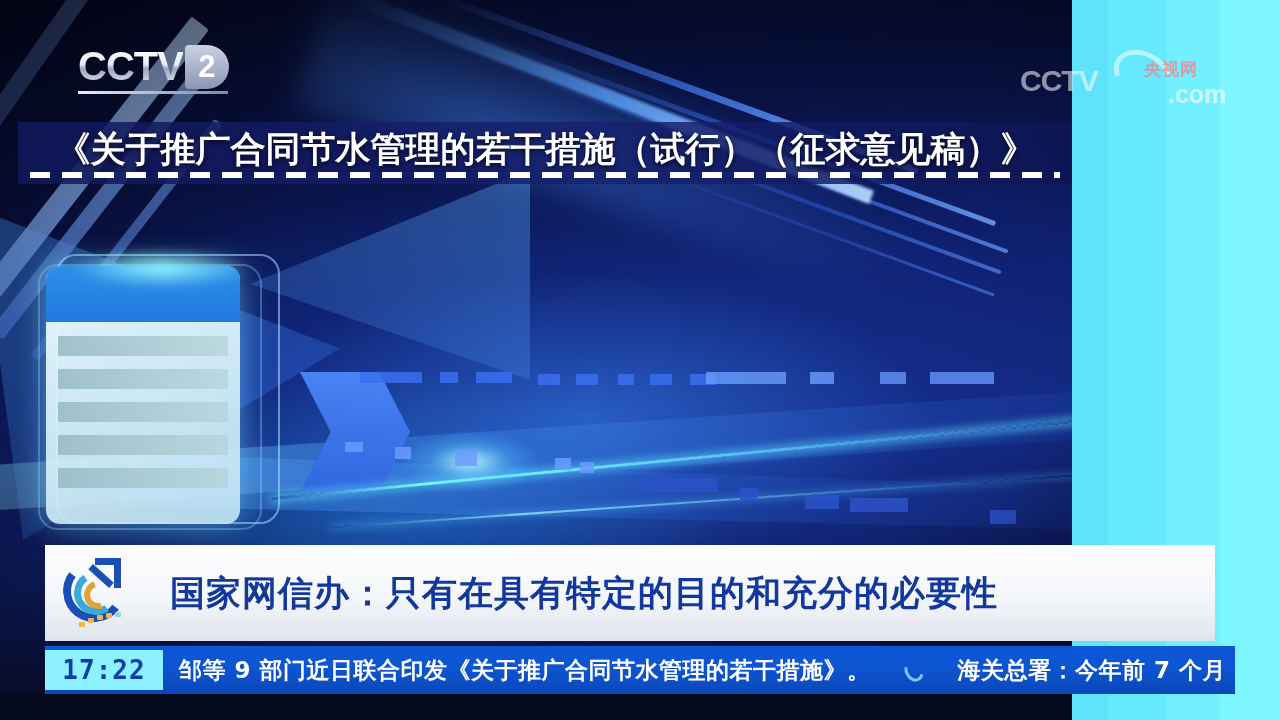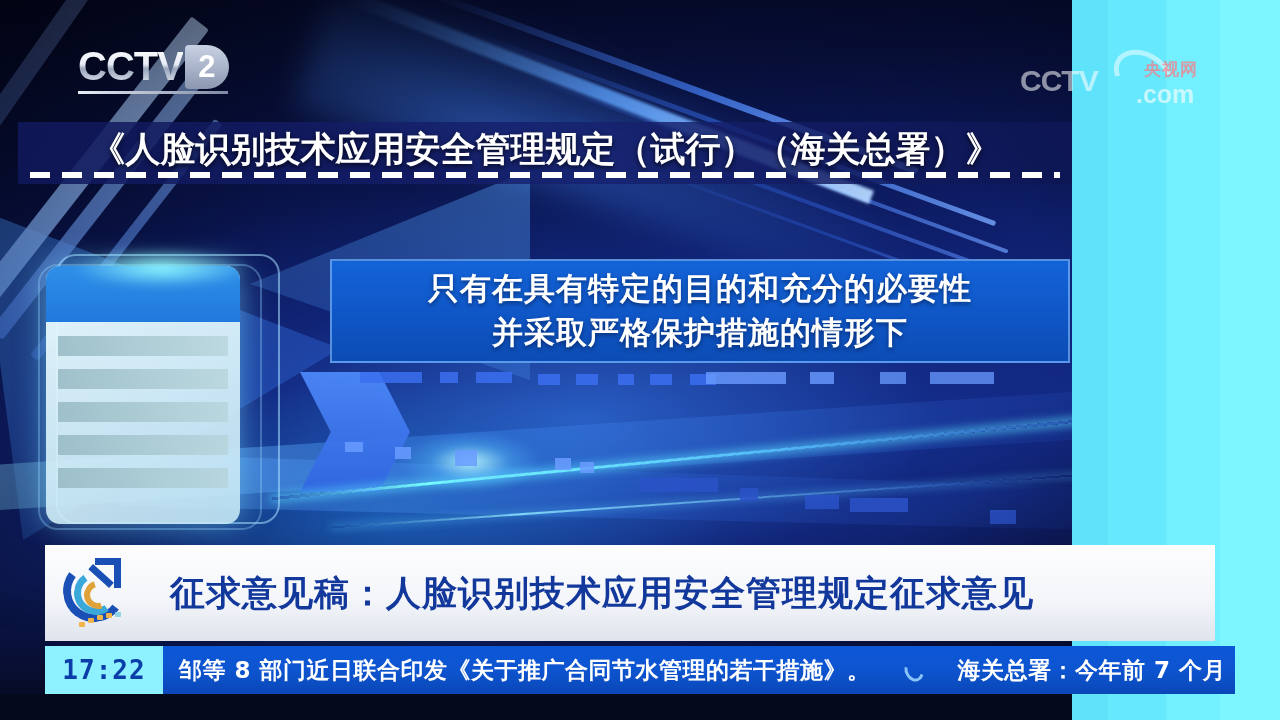".com" .wm-com { left: 116px -> 148px }
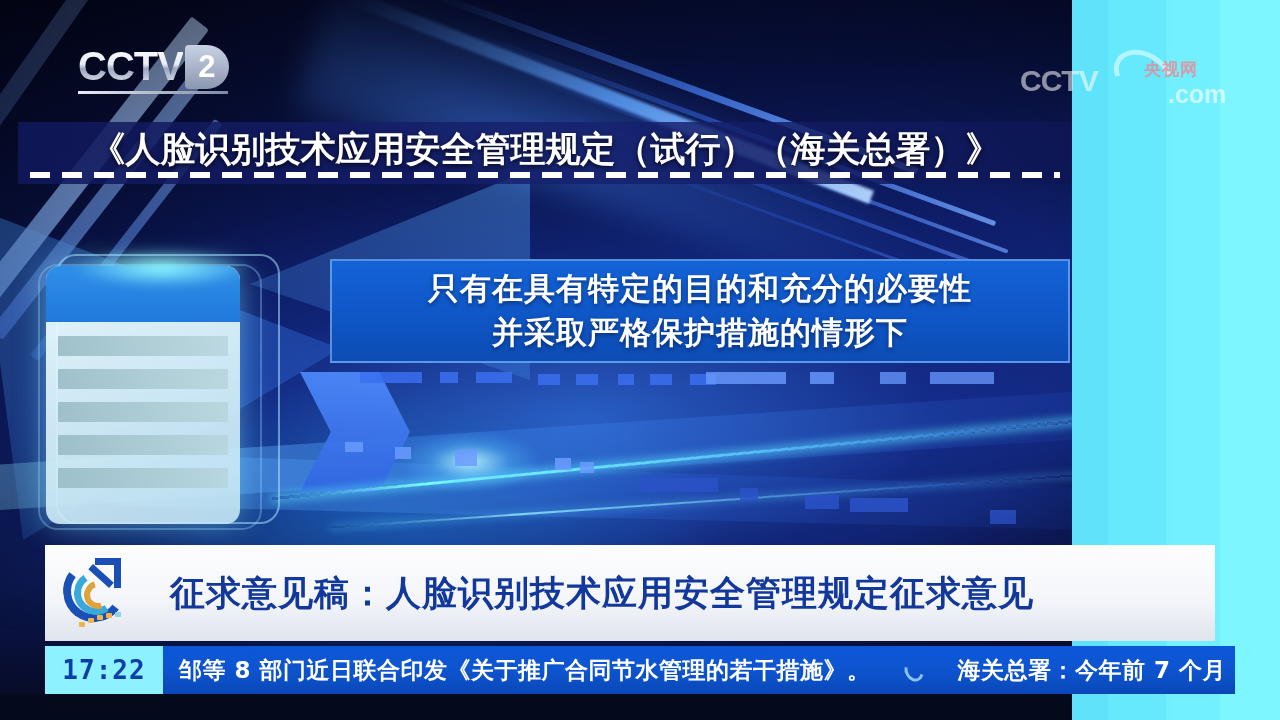"《人脸识别技术应用安全管理规定（试行）（海关总署）》" div.title-text { text: 人脸识别技术应用安全管理规定（试行）（海关总署 -> 关于推广合同节水管理的若干措施（试行）（征求意见稿 }
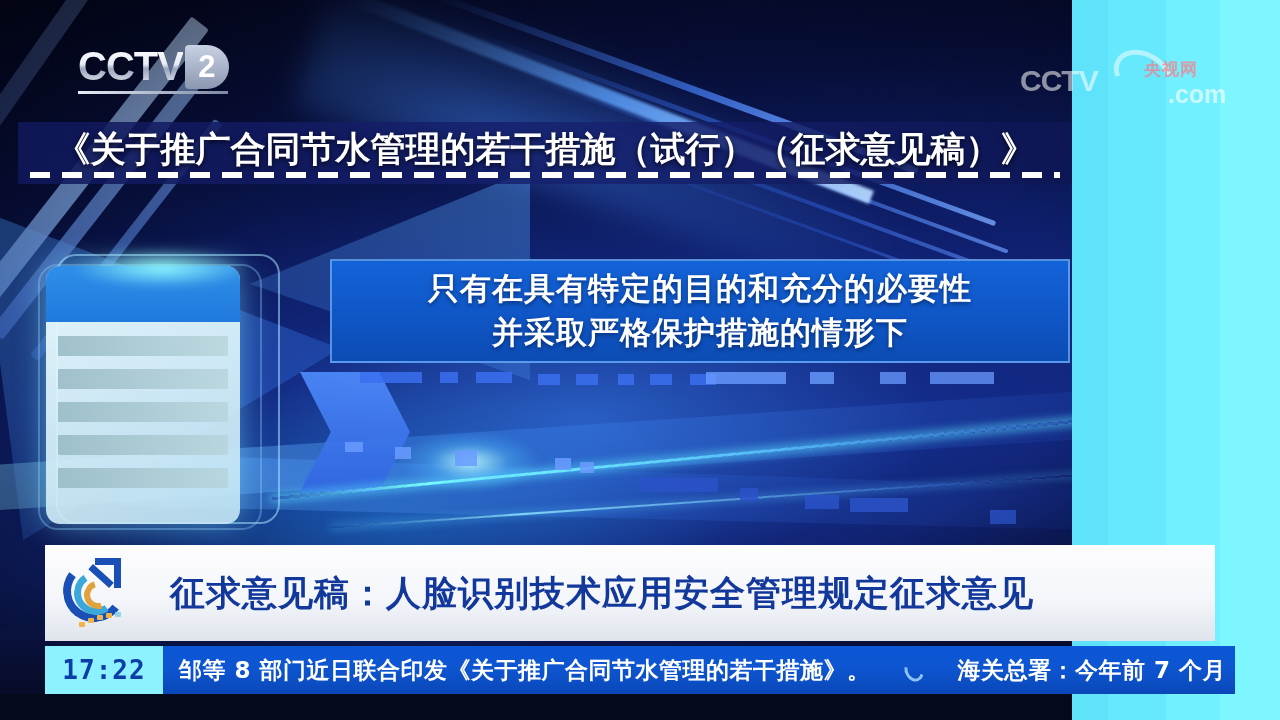"只有在具有特定的目的和充分的必要性" div.quote-box { html: <div> <div>只有在具有特定的目的和充分的必要性</div> <div>并采取严格保护措施的情形下</div> </div> -> none }
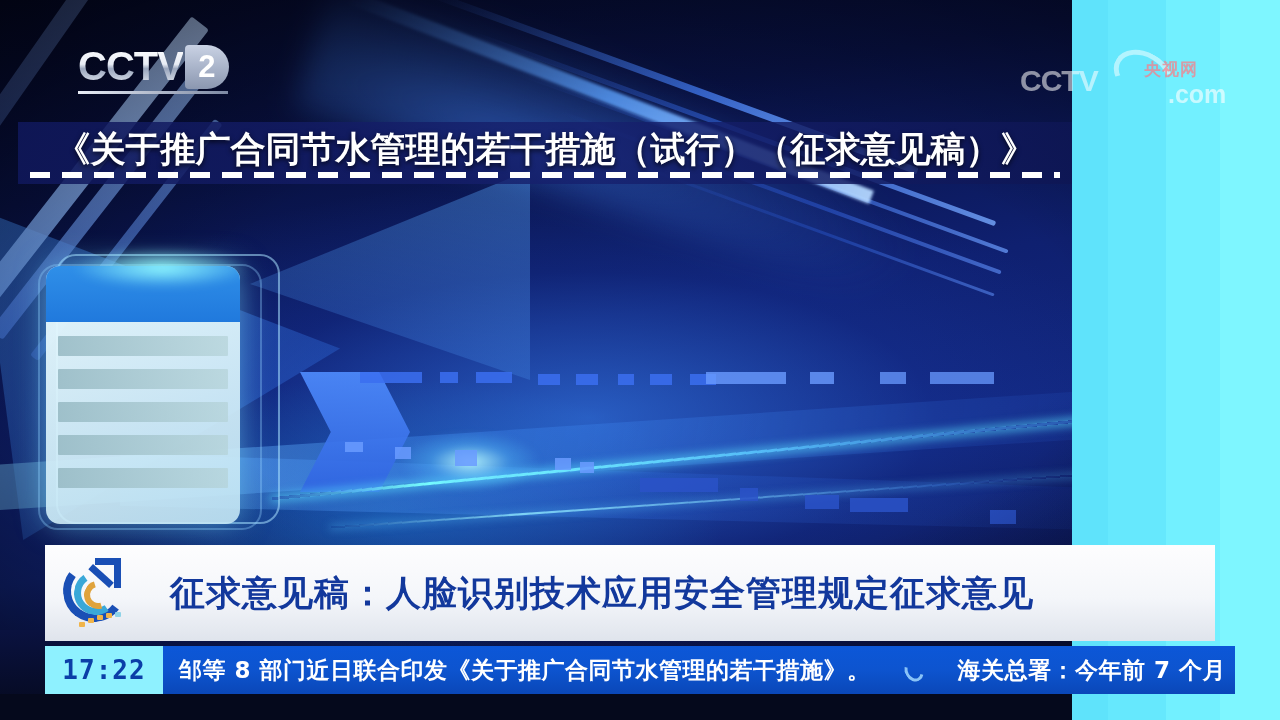"征求意见稿：人脸识别技术应用安全管理规定征求意见" div.lt-headline { text: 征求意见稿：人脸识别技术应用安全管理规定征求意见 -> 国家网信办：只有在具有特定的目的和充分的必要性 }
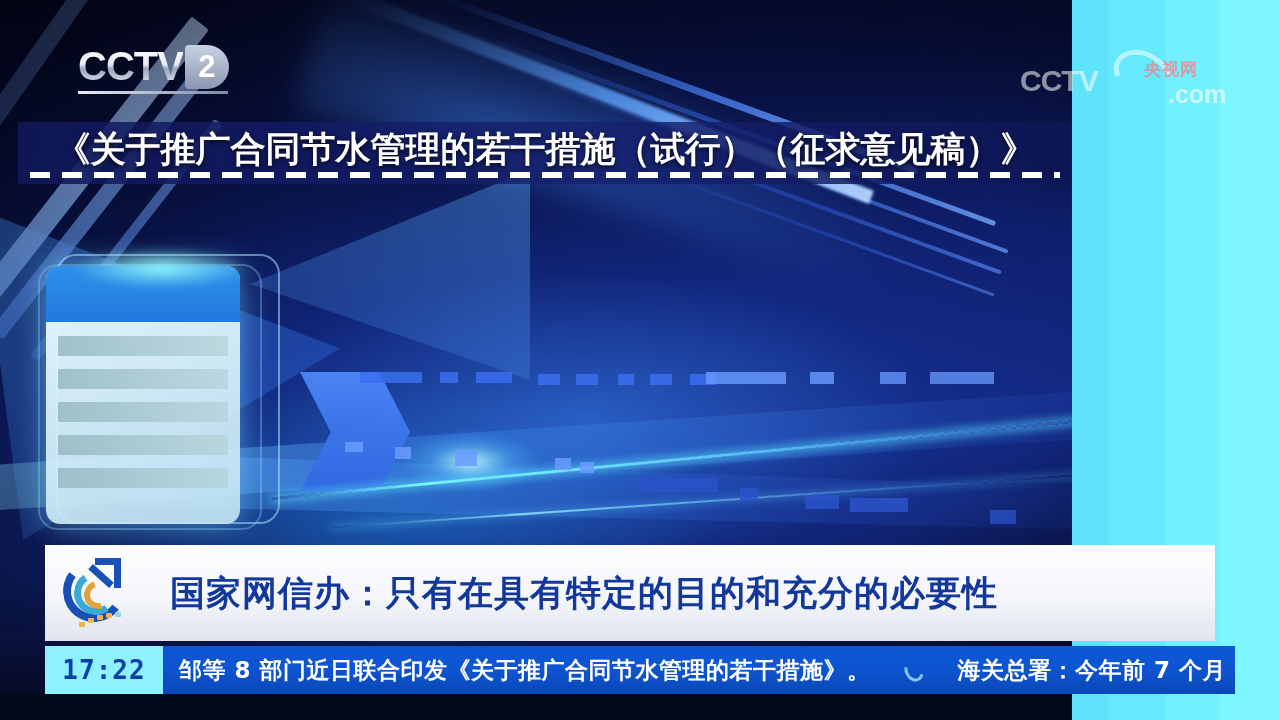"17:22" .ticker-time { height: 48px -> 40px }
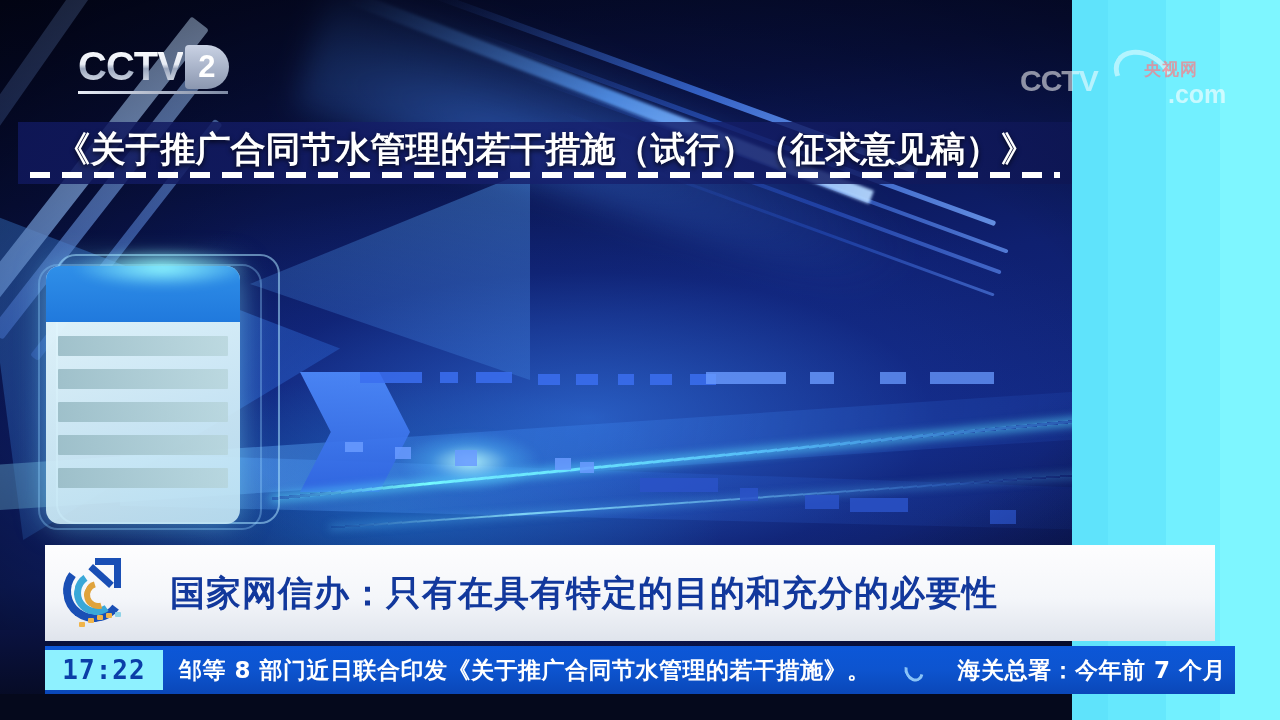"邹等 8 部门近日联合印发《关于推广合同节水管理的若干措施》。" span { text: 8 -> 9 }
